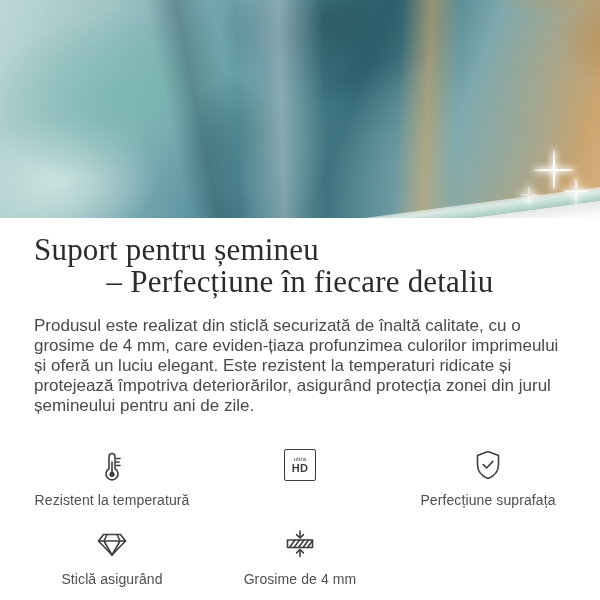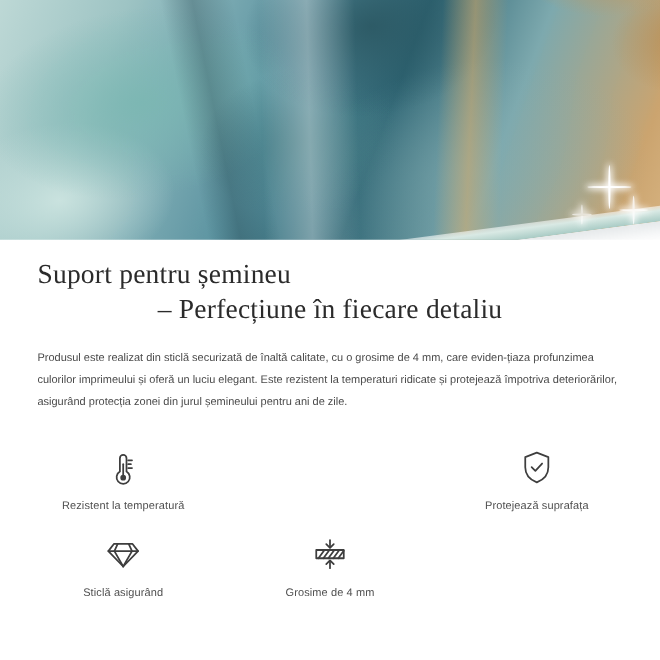"Suport pentru șemineu" .headline { font-size: 25px -> 31px }
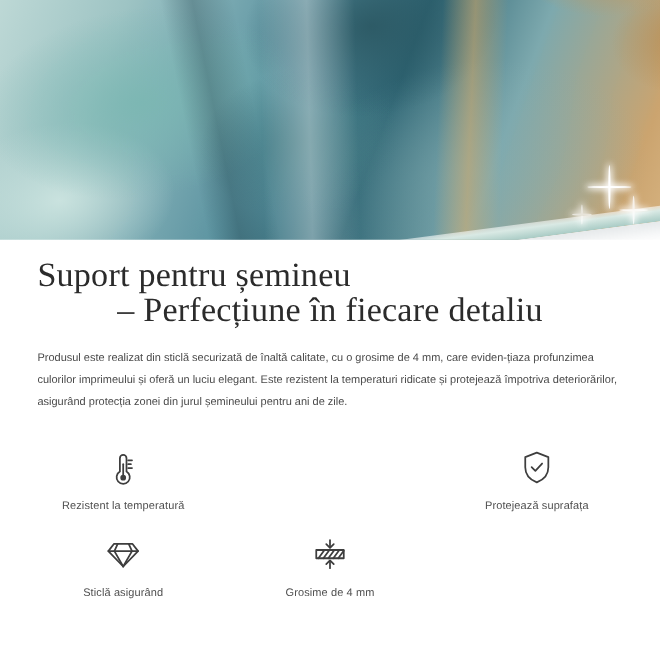"Produsul este realizat din sticlă" .paragraph { font-size: 10px -> 17px }
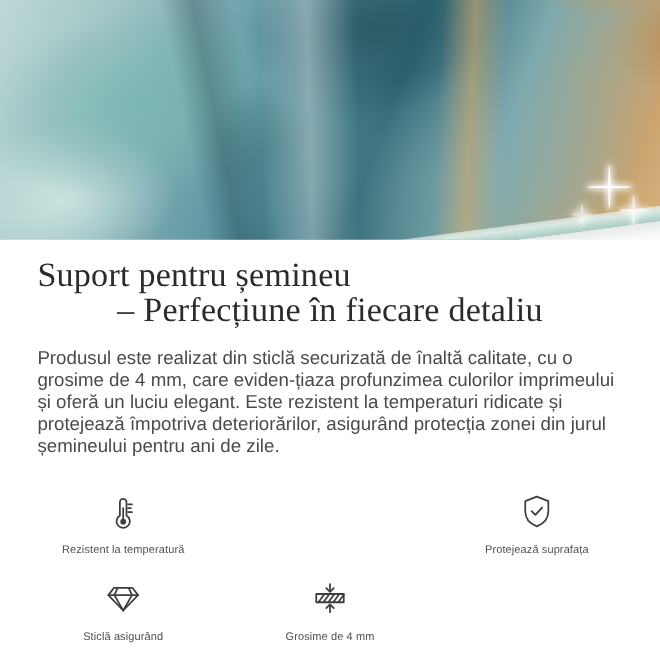"HD" div.feature-icon { html: none -> <div> <div> <span>ultra</span> <span>HD</span> </div> </div> }
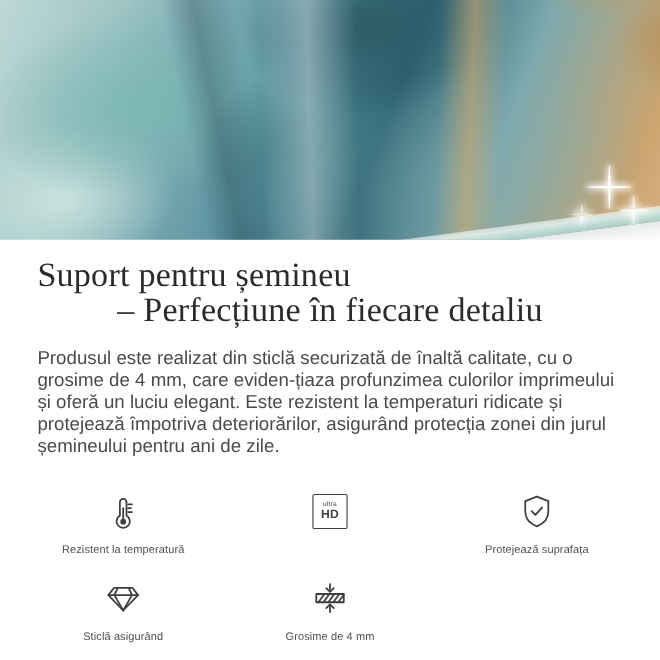"Rezistent la temperatură" .feature-label { font-size: 10px -> 14px }
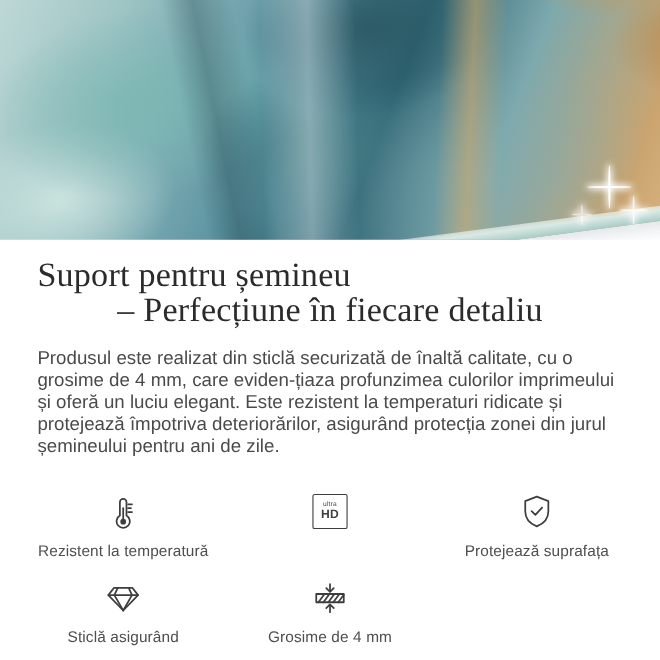"Protejează suprafața" div.feature-label { text: Protejează -> Perfecțiune }
